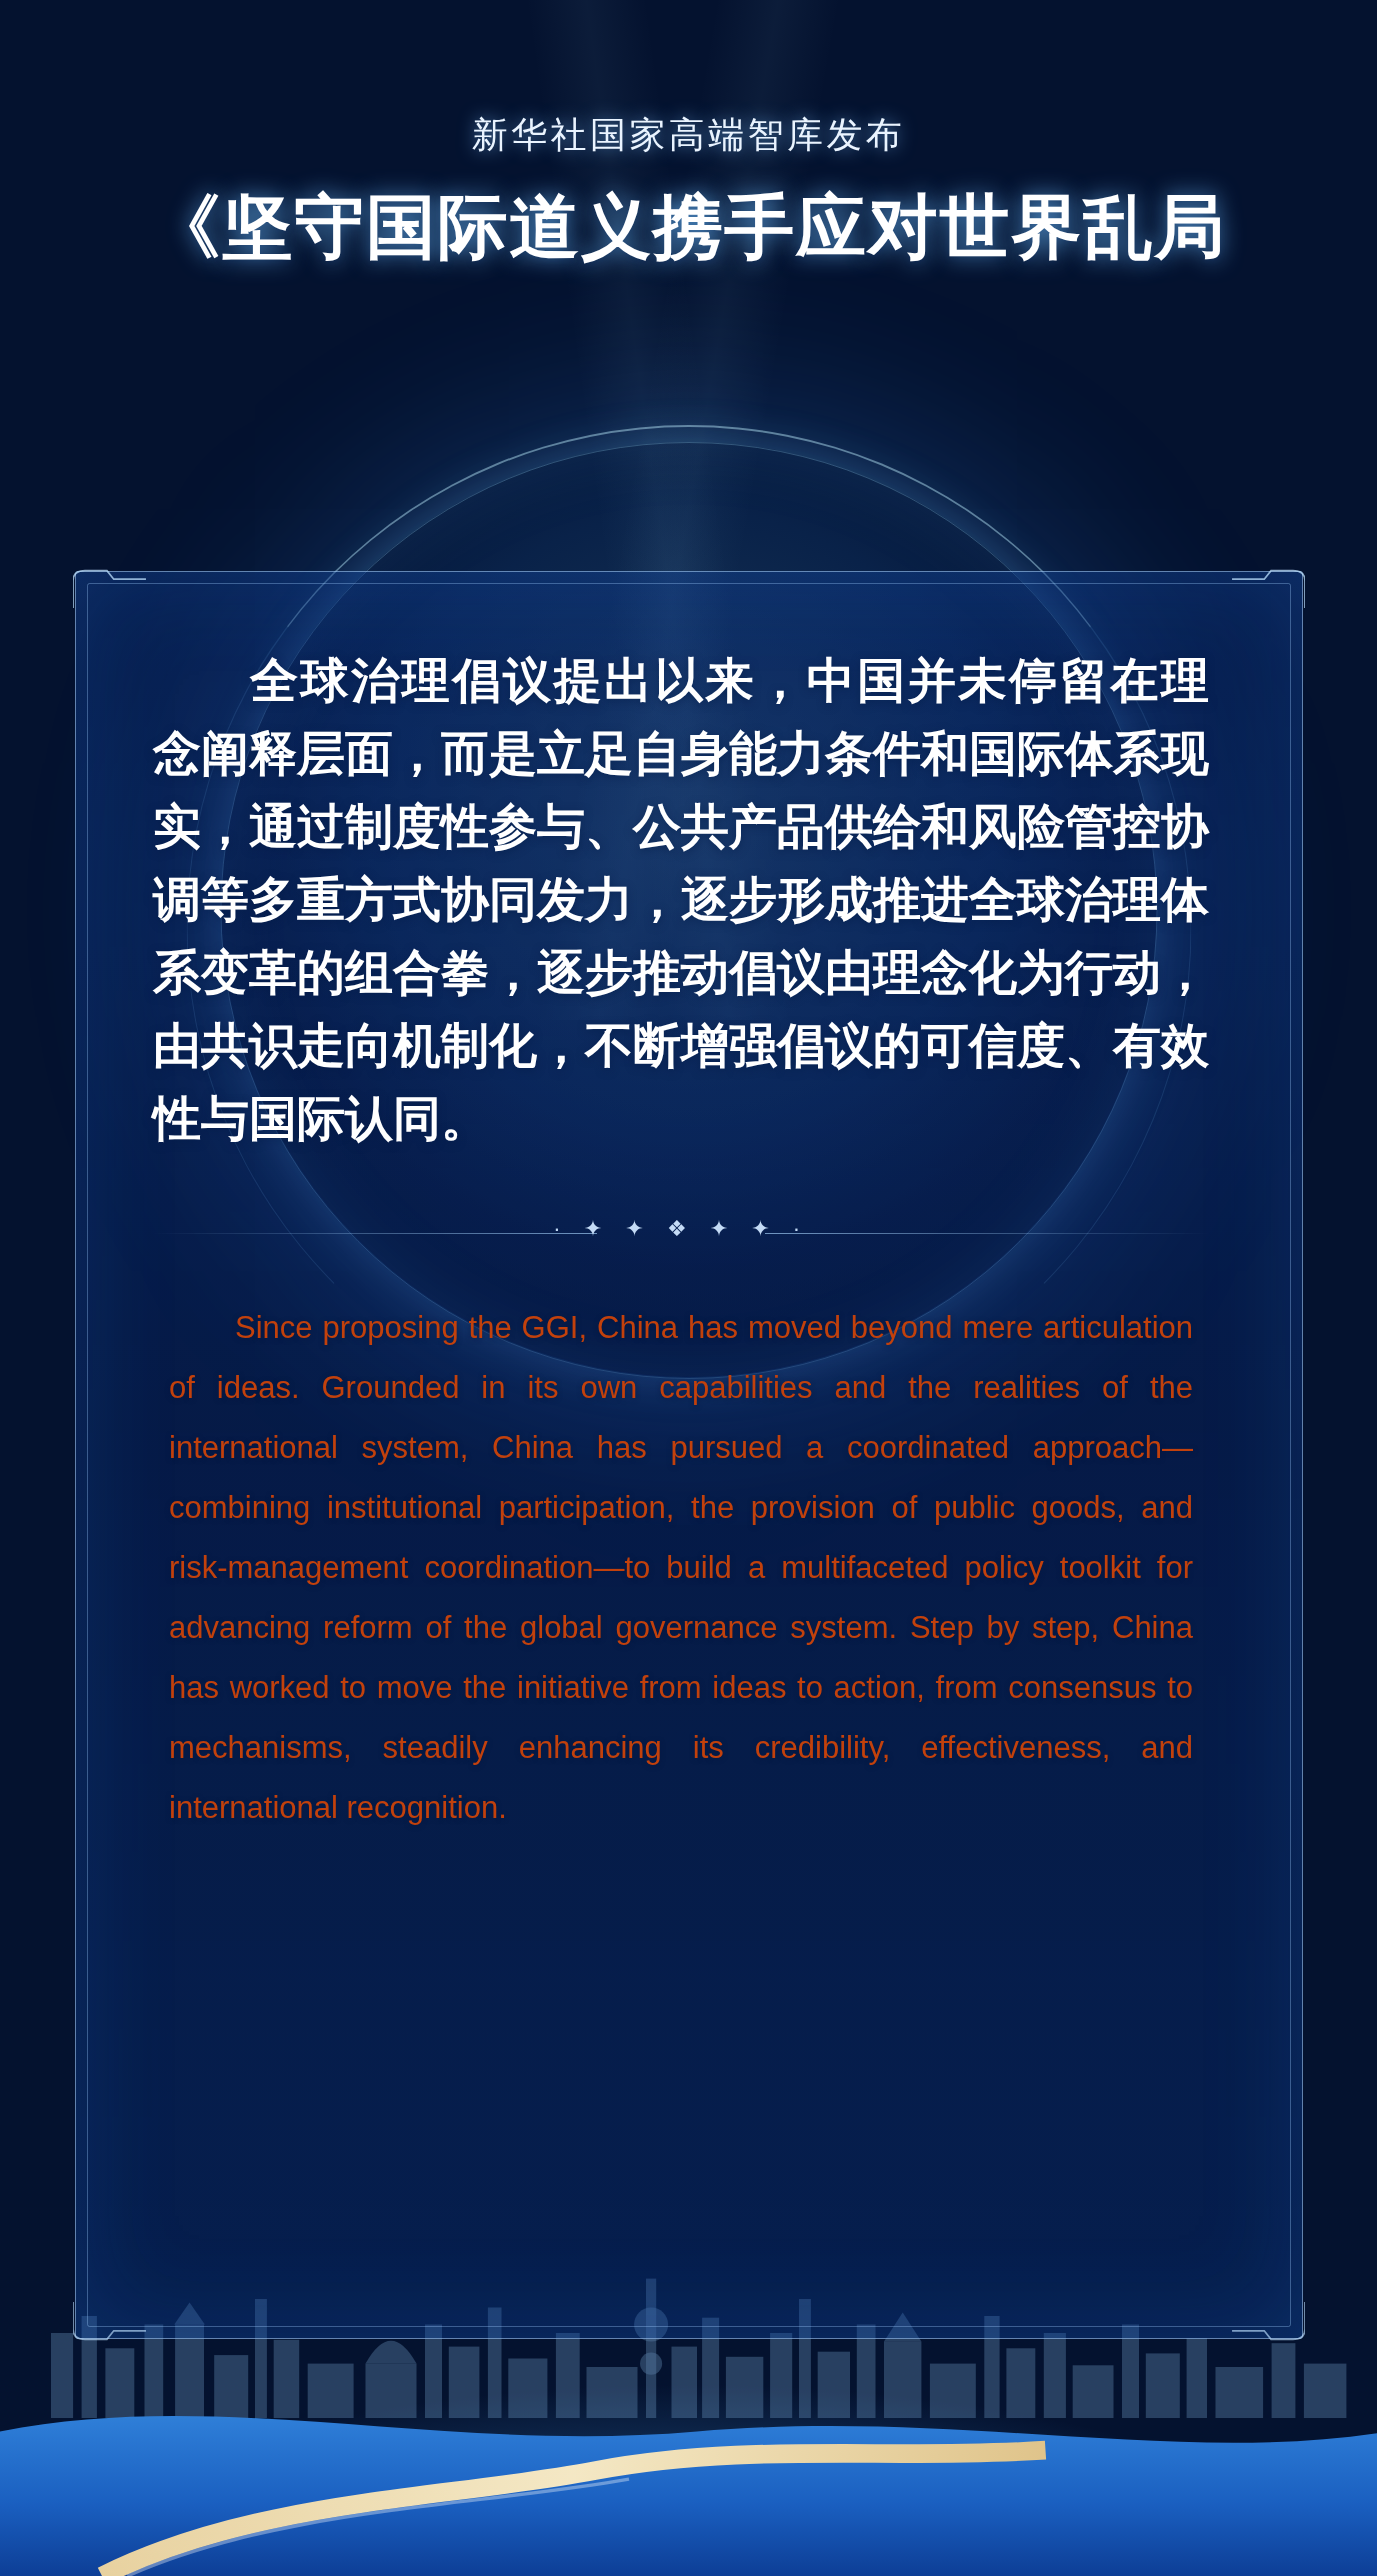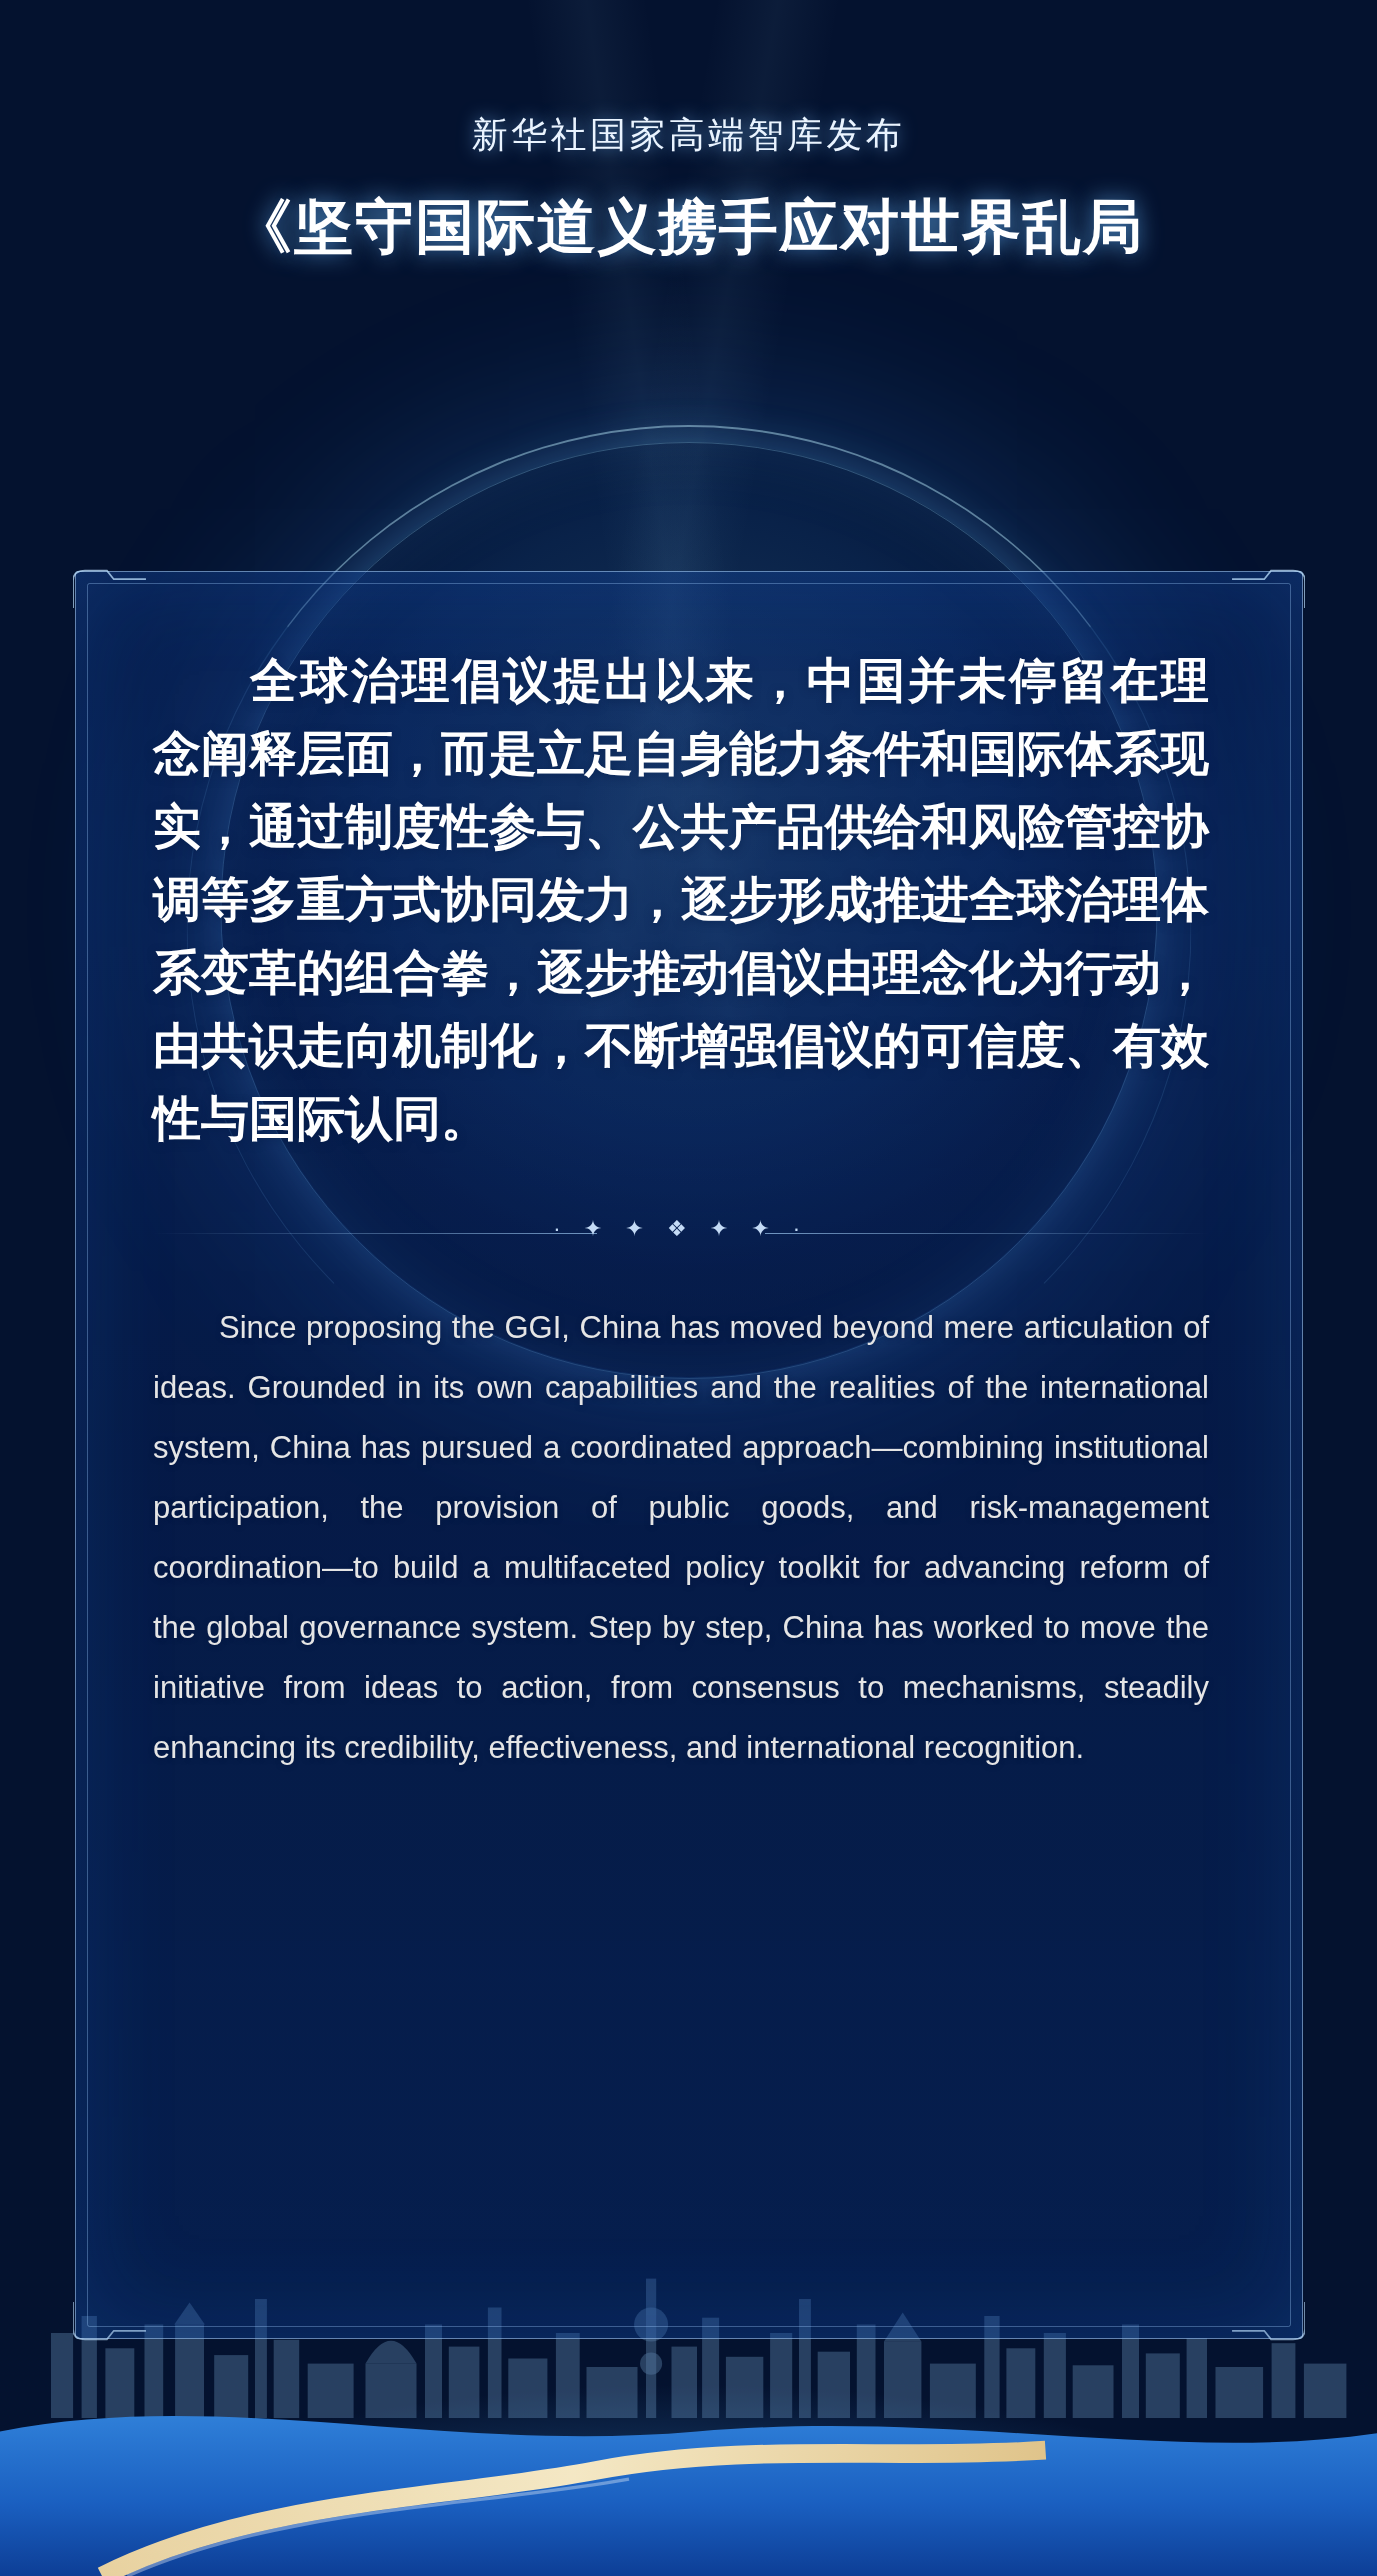"《坚守国际道义携手应对世界乱局" .title-line { font-size: 59px -> 70px }
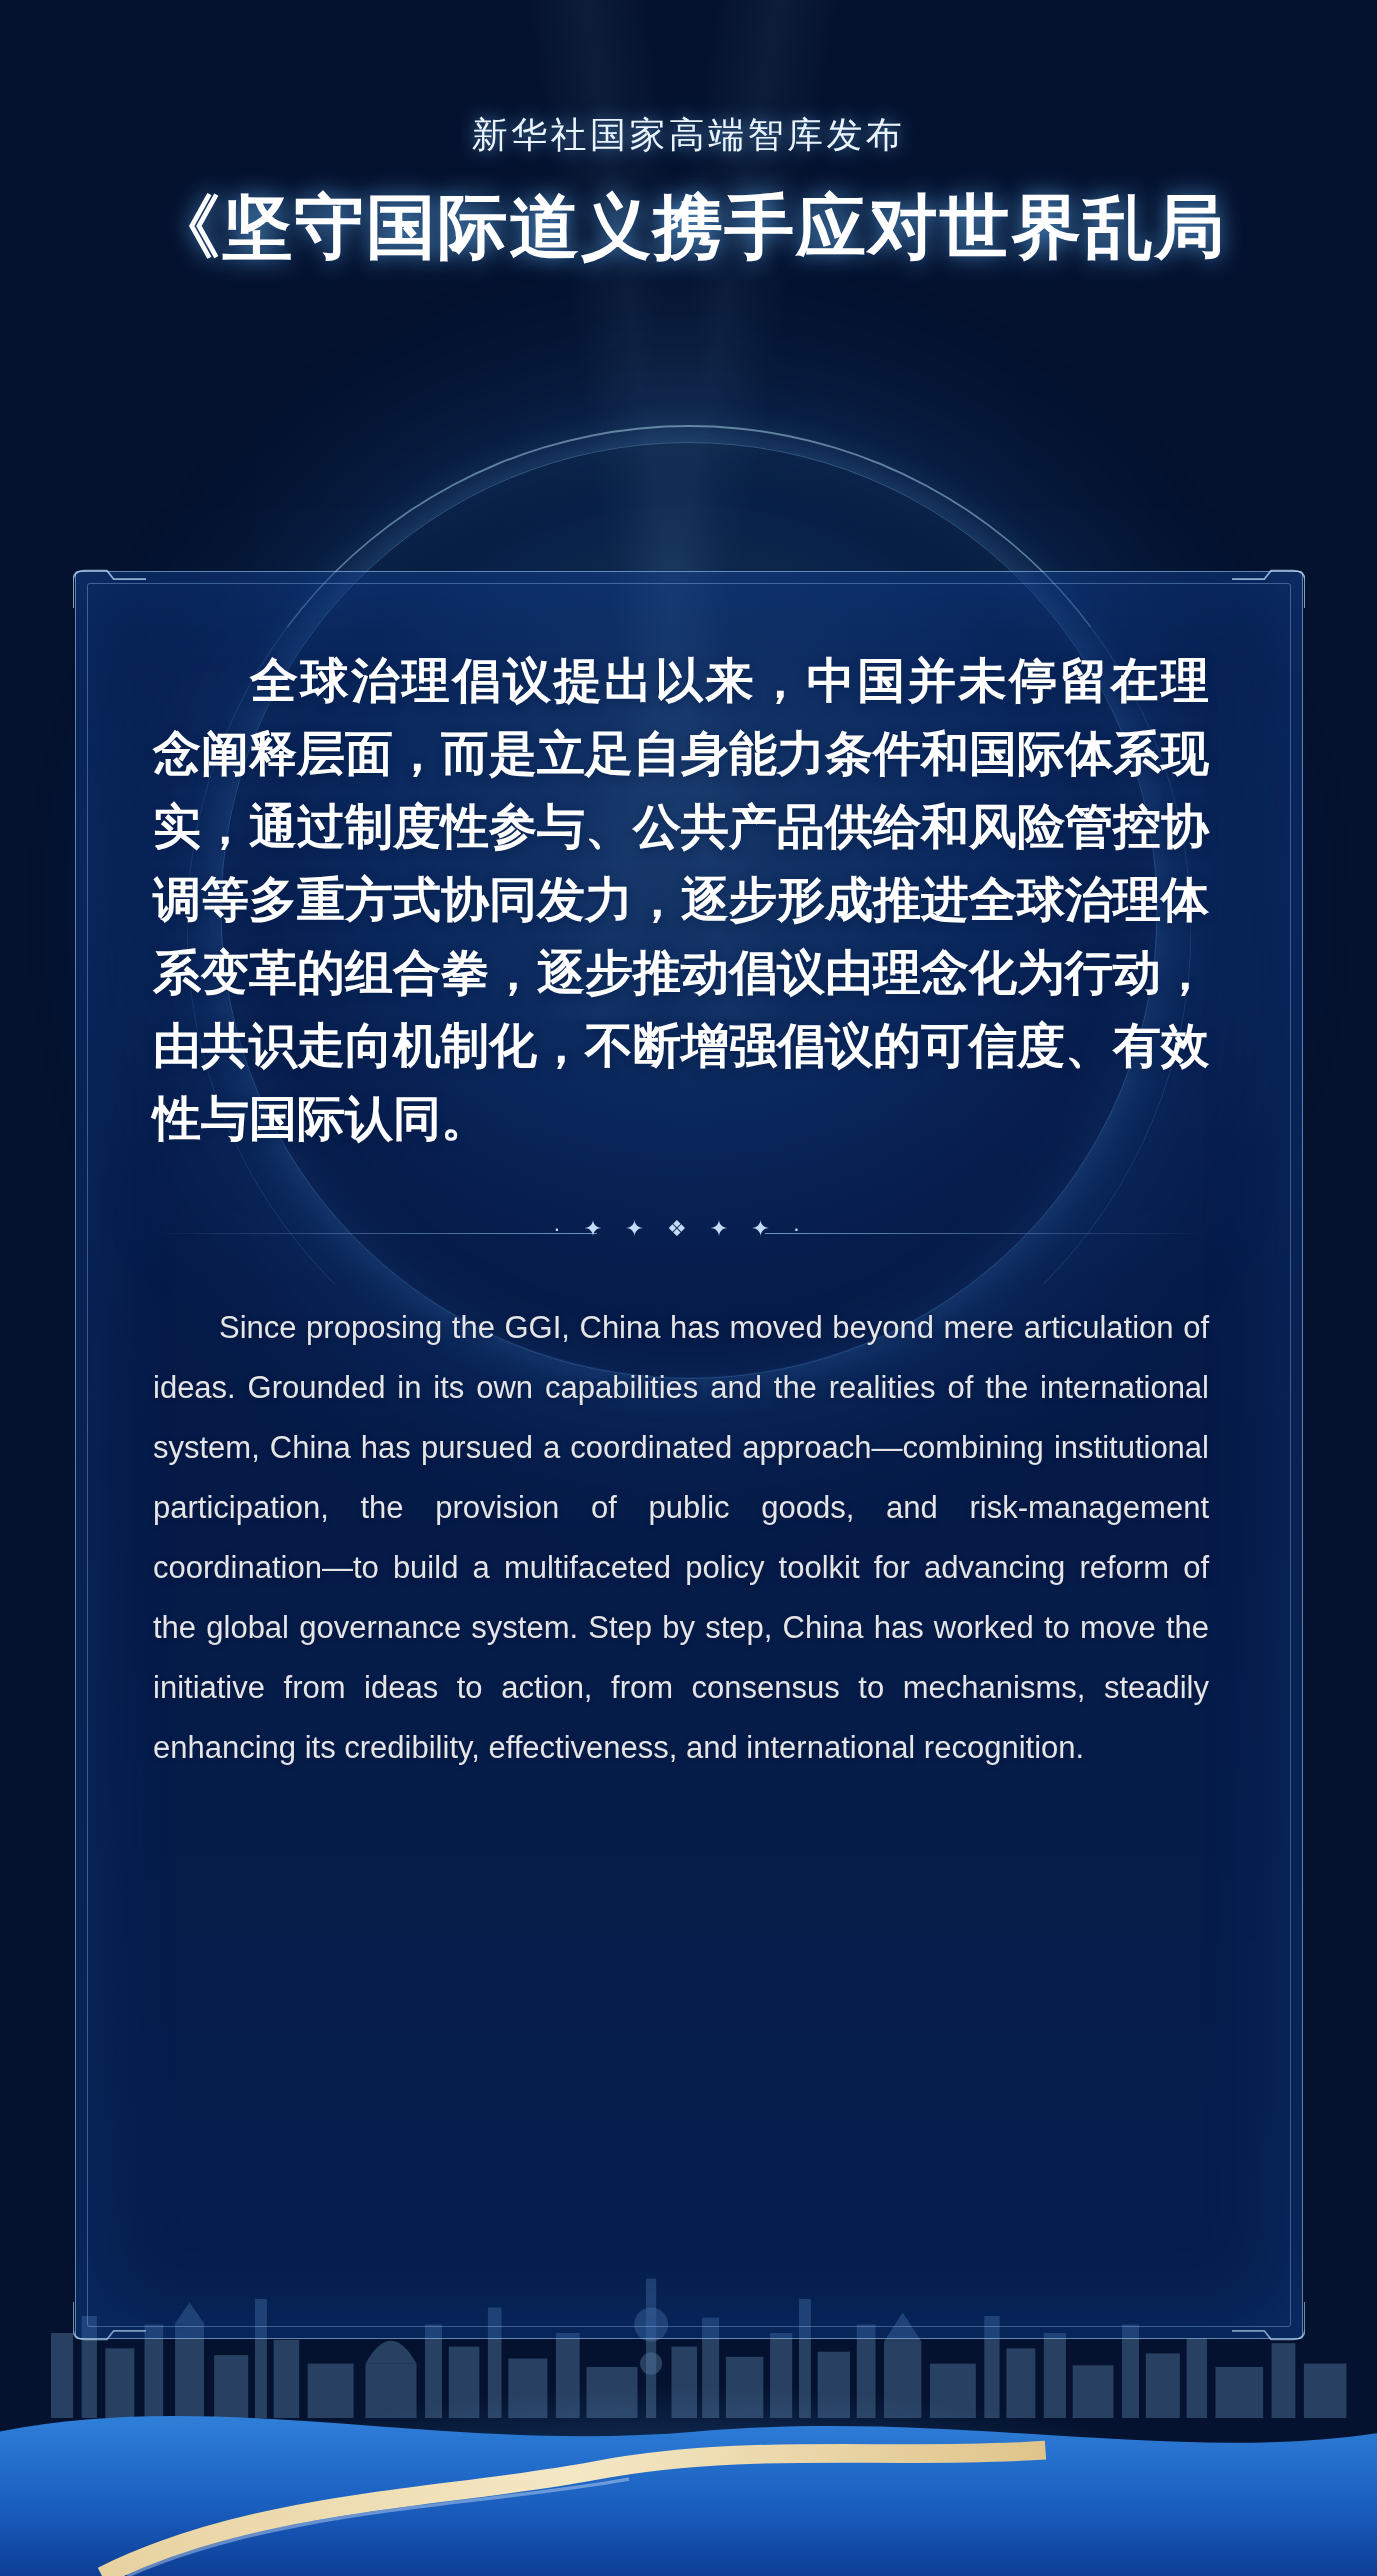"Since proposing the GGI, China" .en-para { color: #e5e5e5 -> #c2410c; margin: 0 -> 16px }
